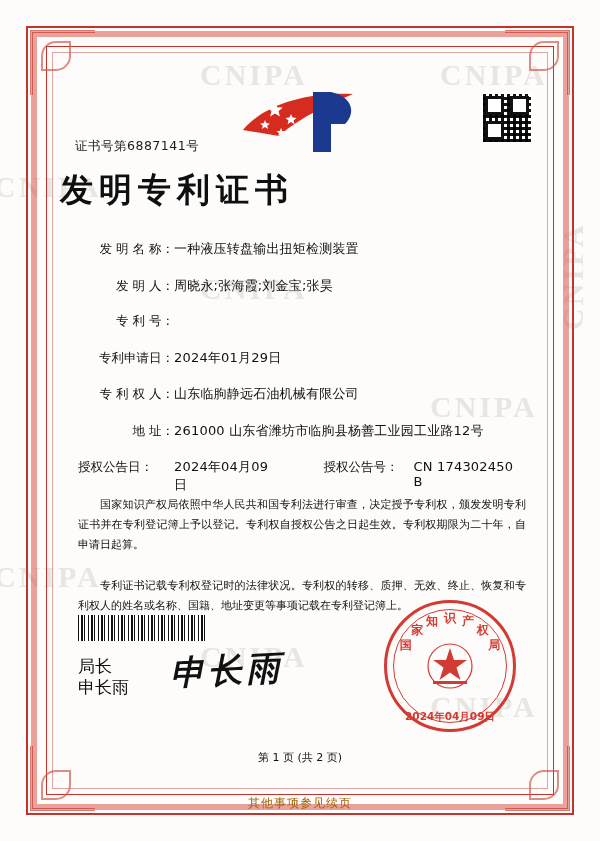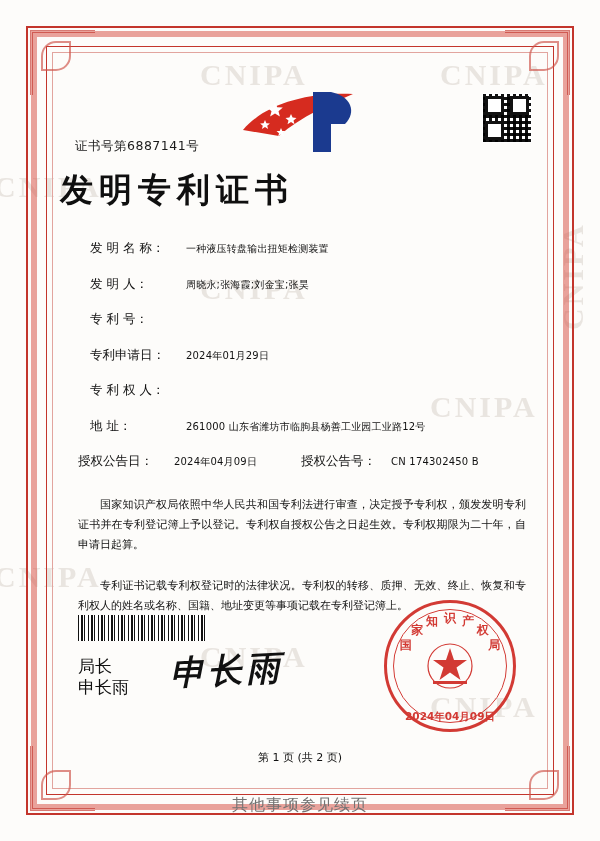"发 明 名 称" .lbl.sp { justify-content: flex-start -> flex-end; margin-left: 12px -> none }
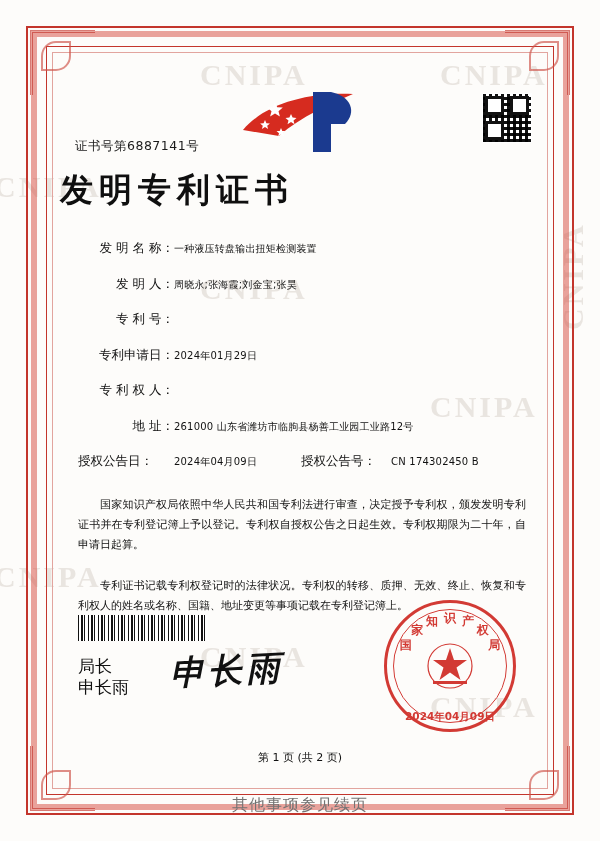"一种液压转盘输出扭矩检测装置" .val { font-size: 10px -> 13px }
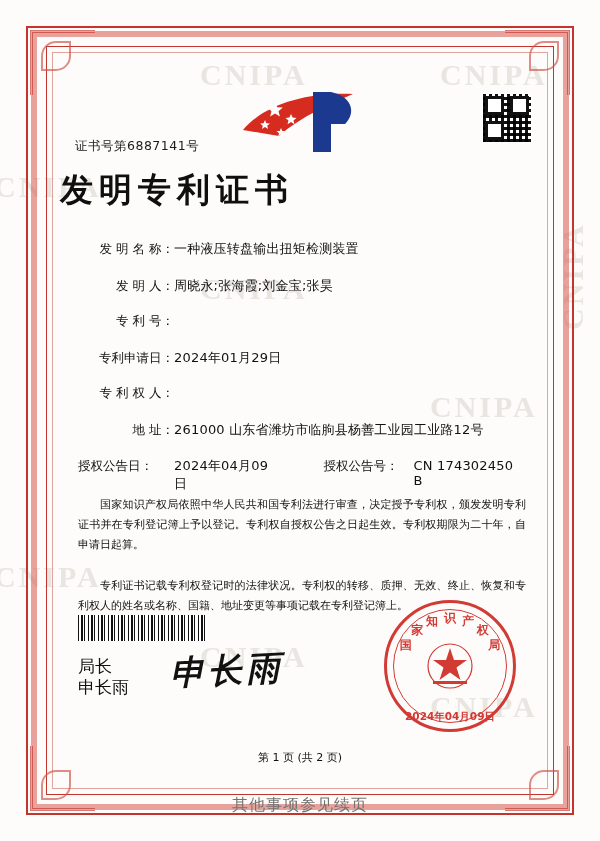"山东临朐静远石油机械有限公司" div.val { html: none -> <div>山东临朐静远石油机械有限公司</div> }
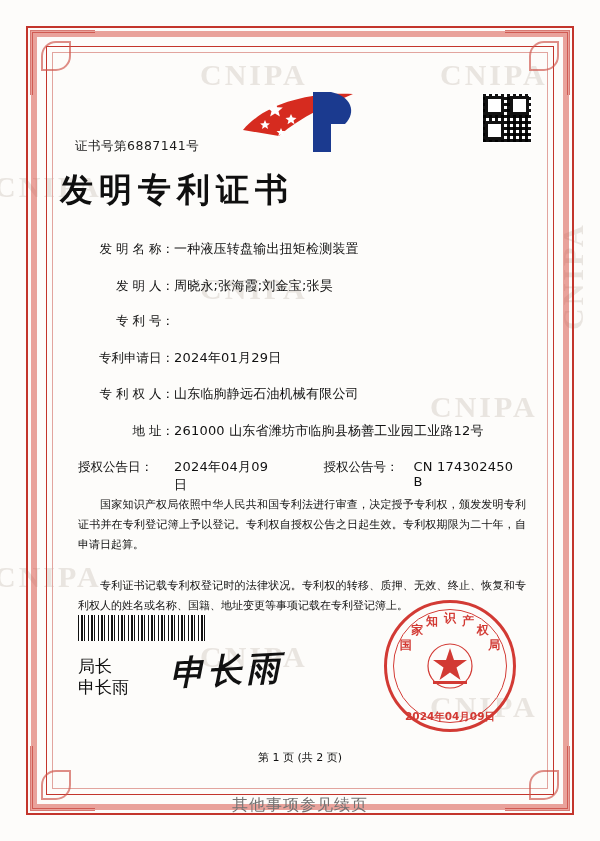"其他事项参见续页" .footer-note { color: #737373 -> #a16207; font-size: 16px -> 12px }
